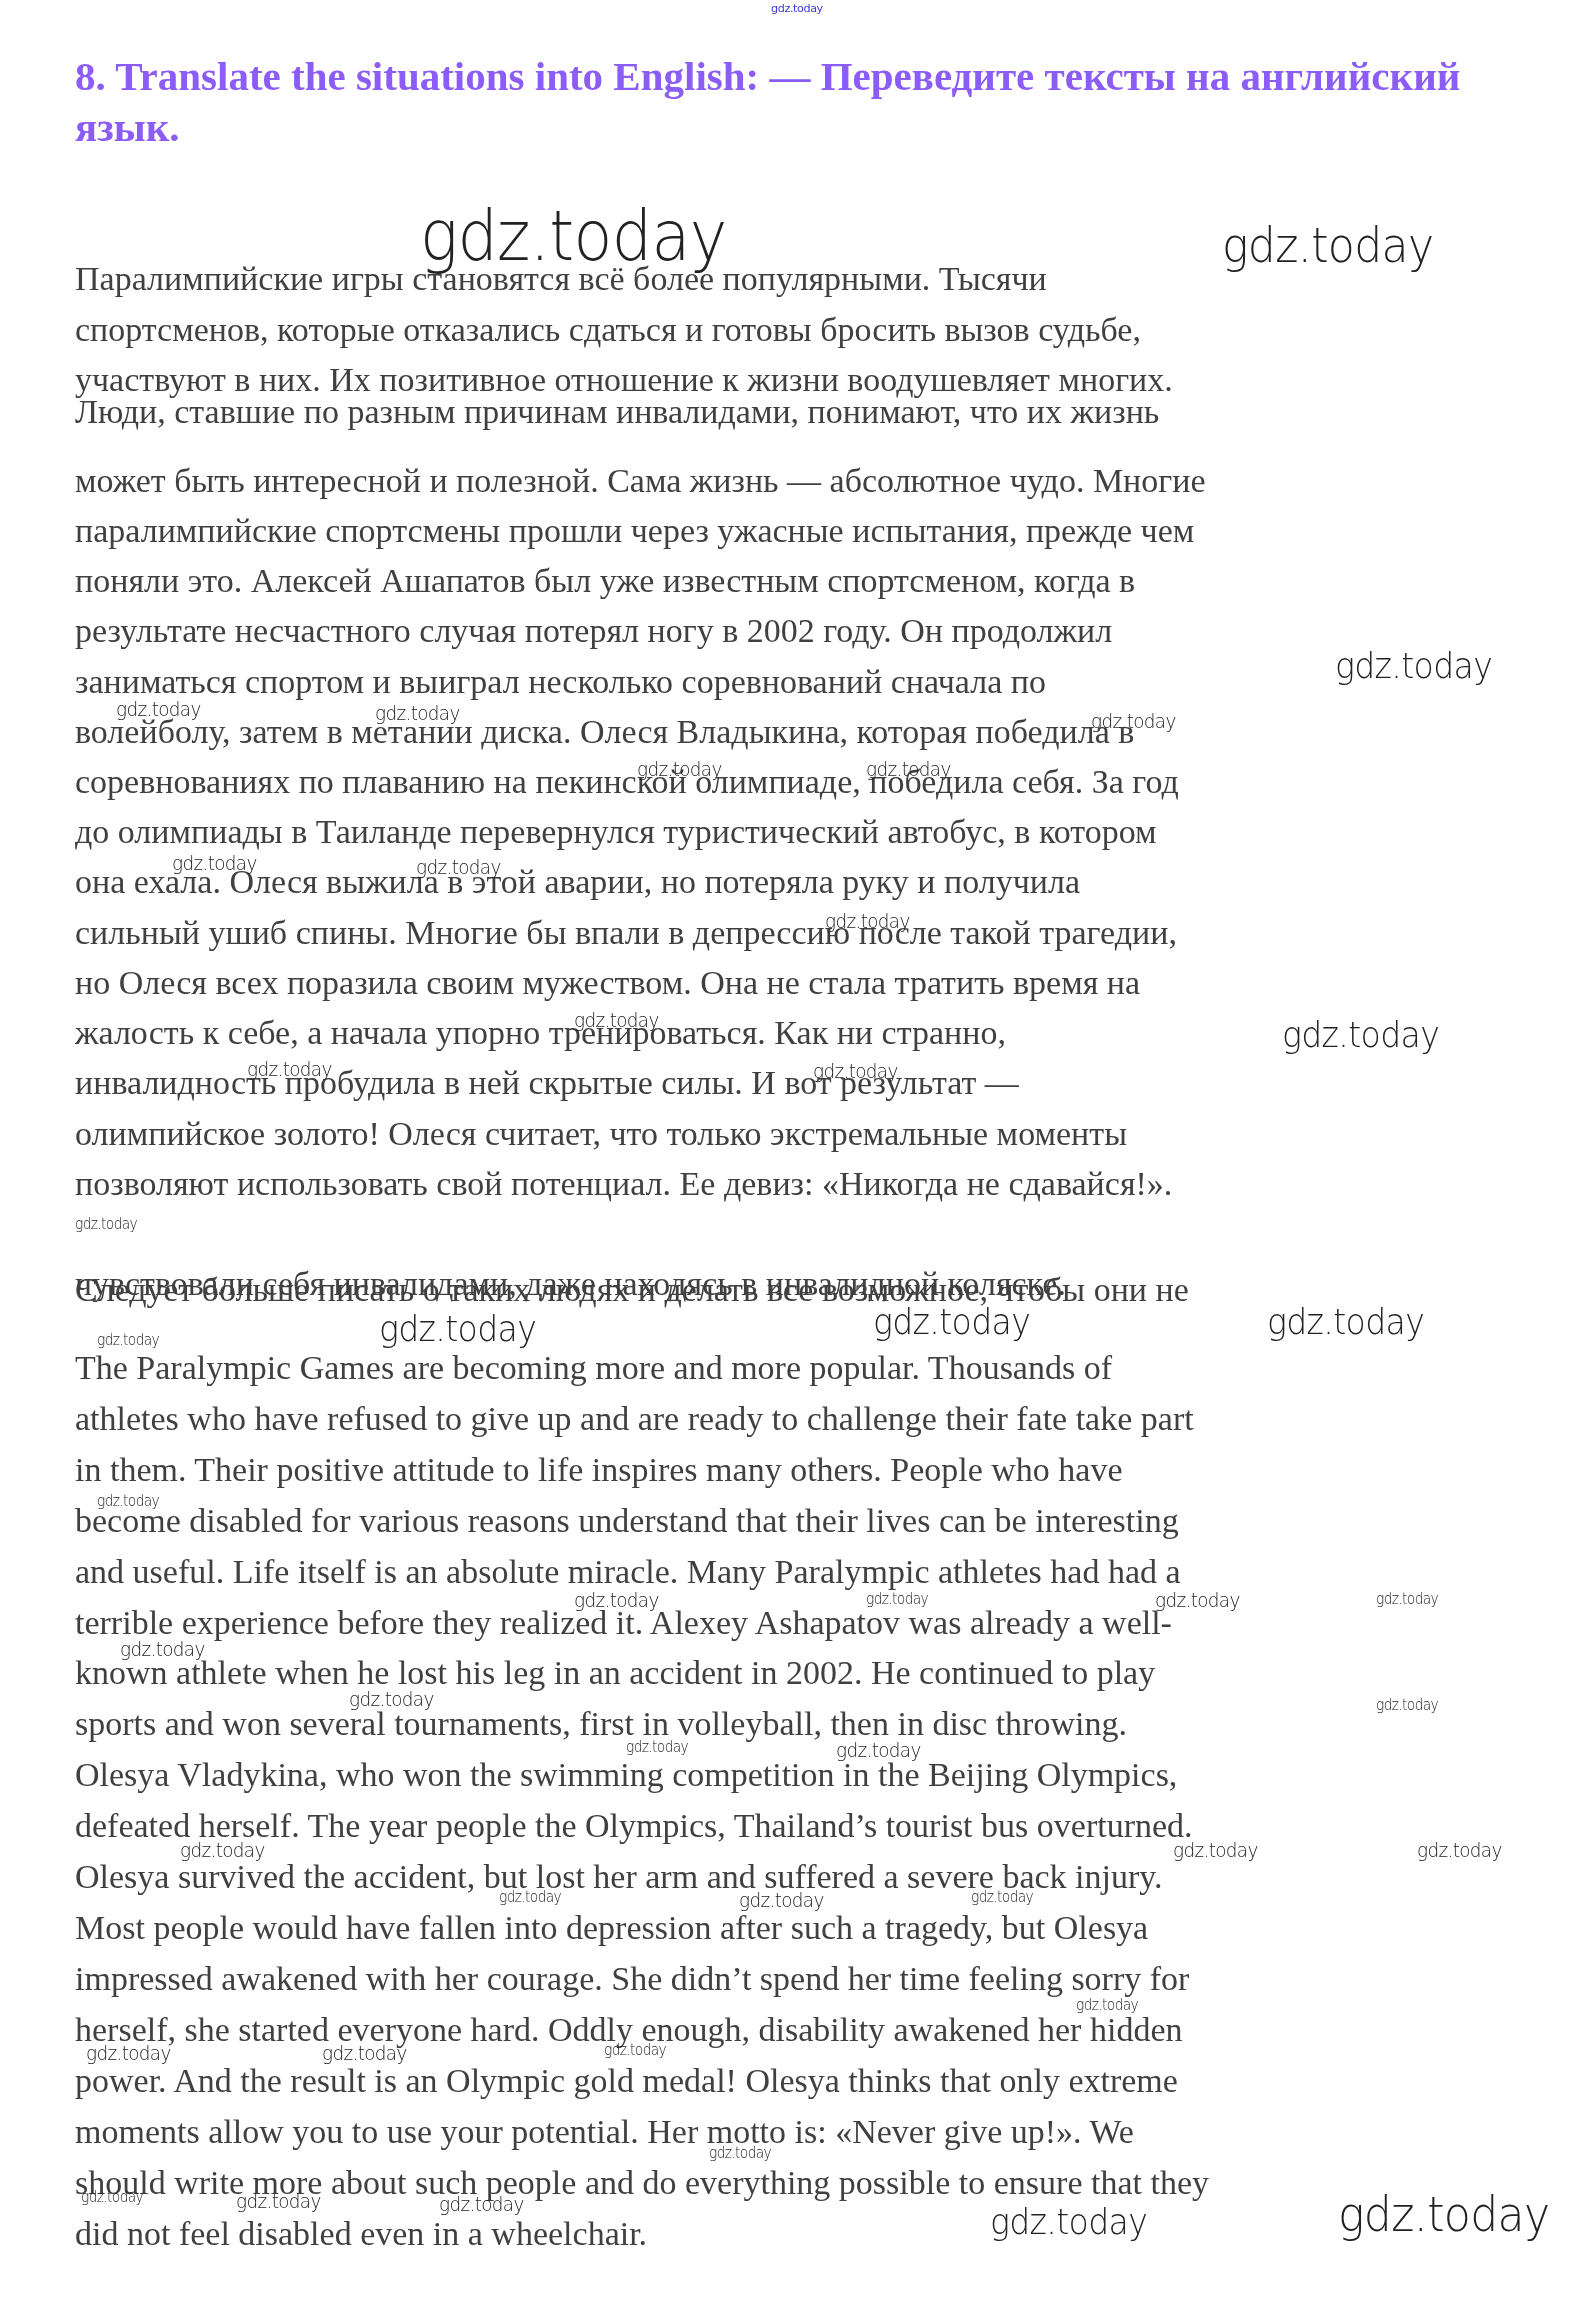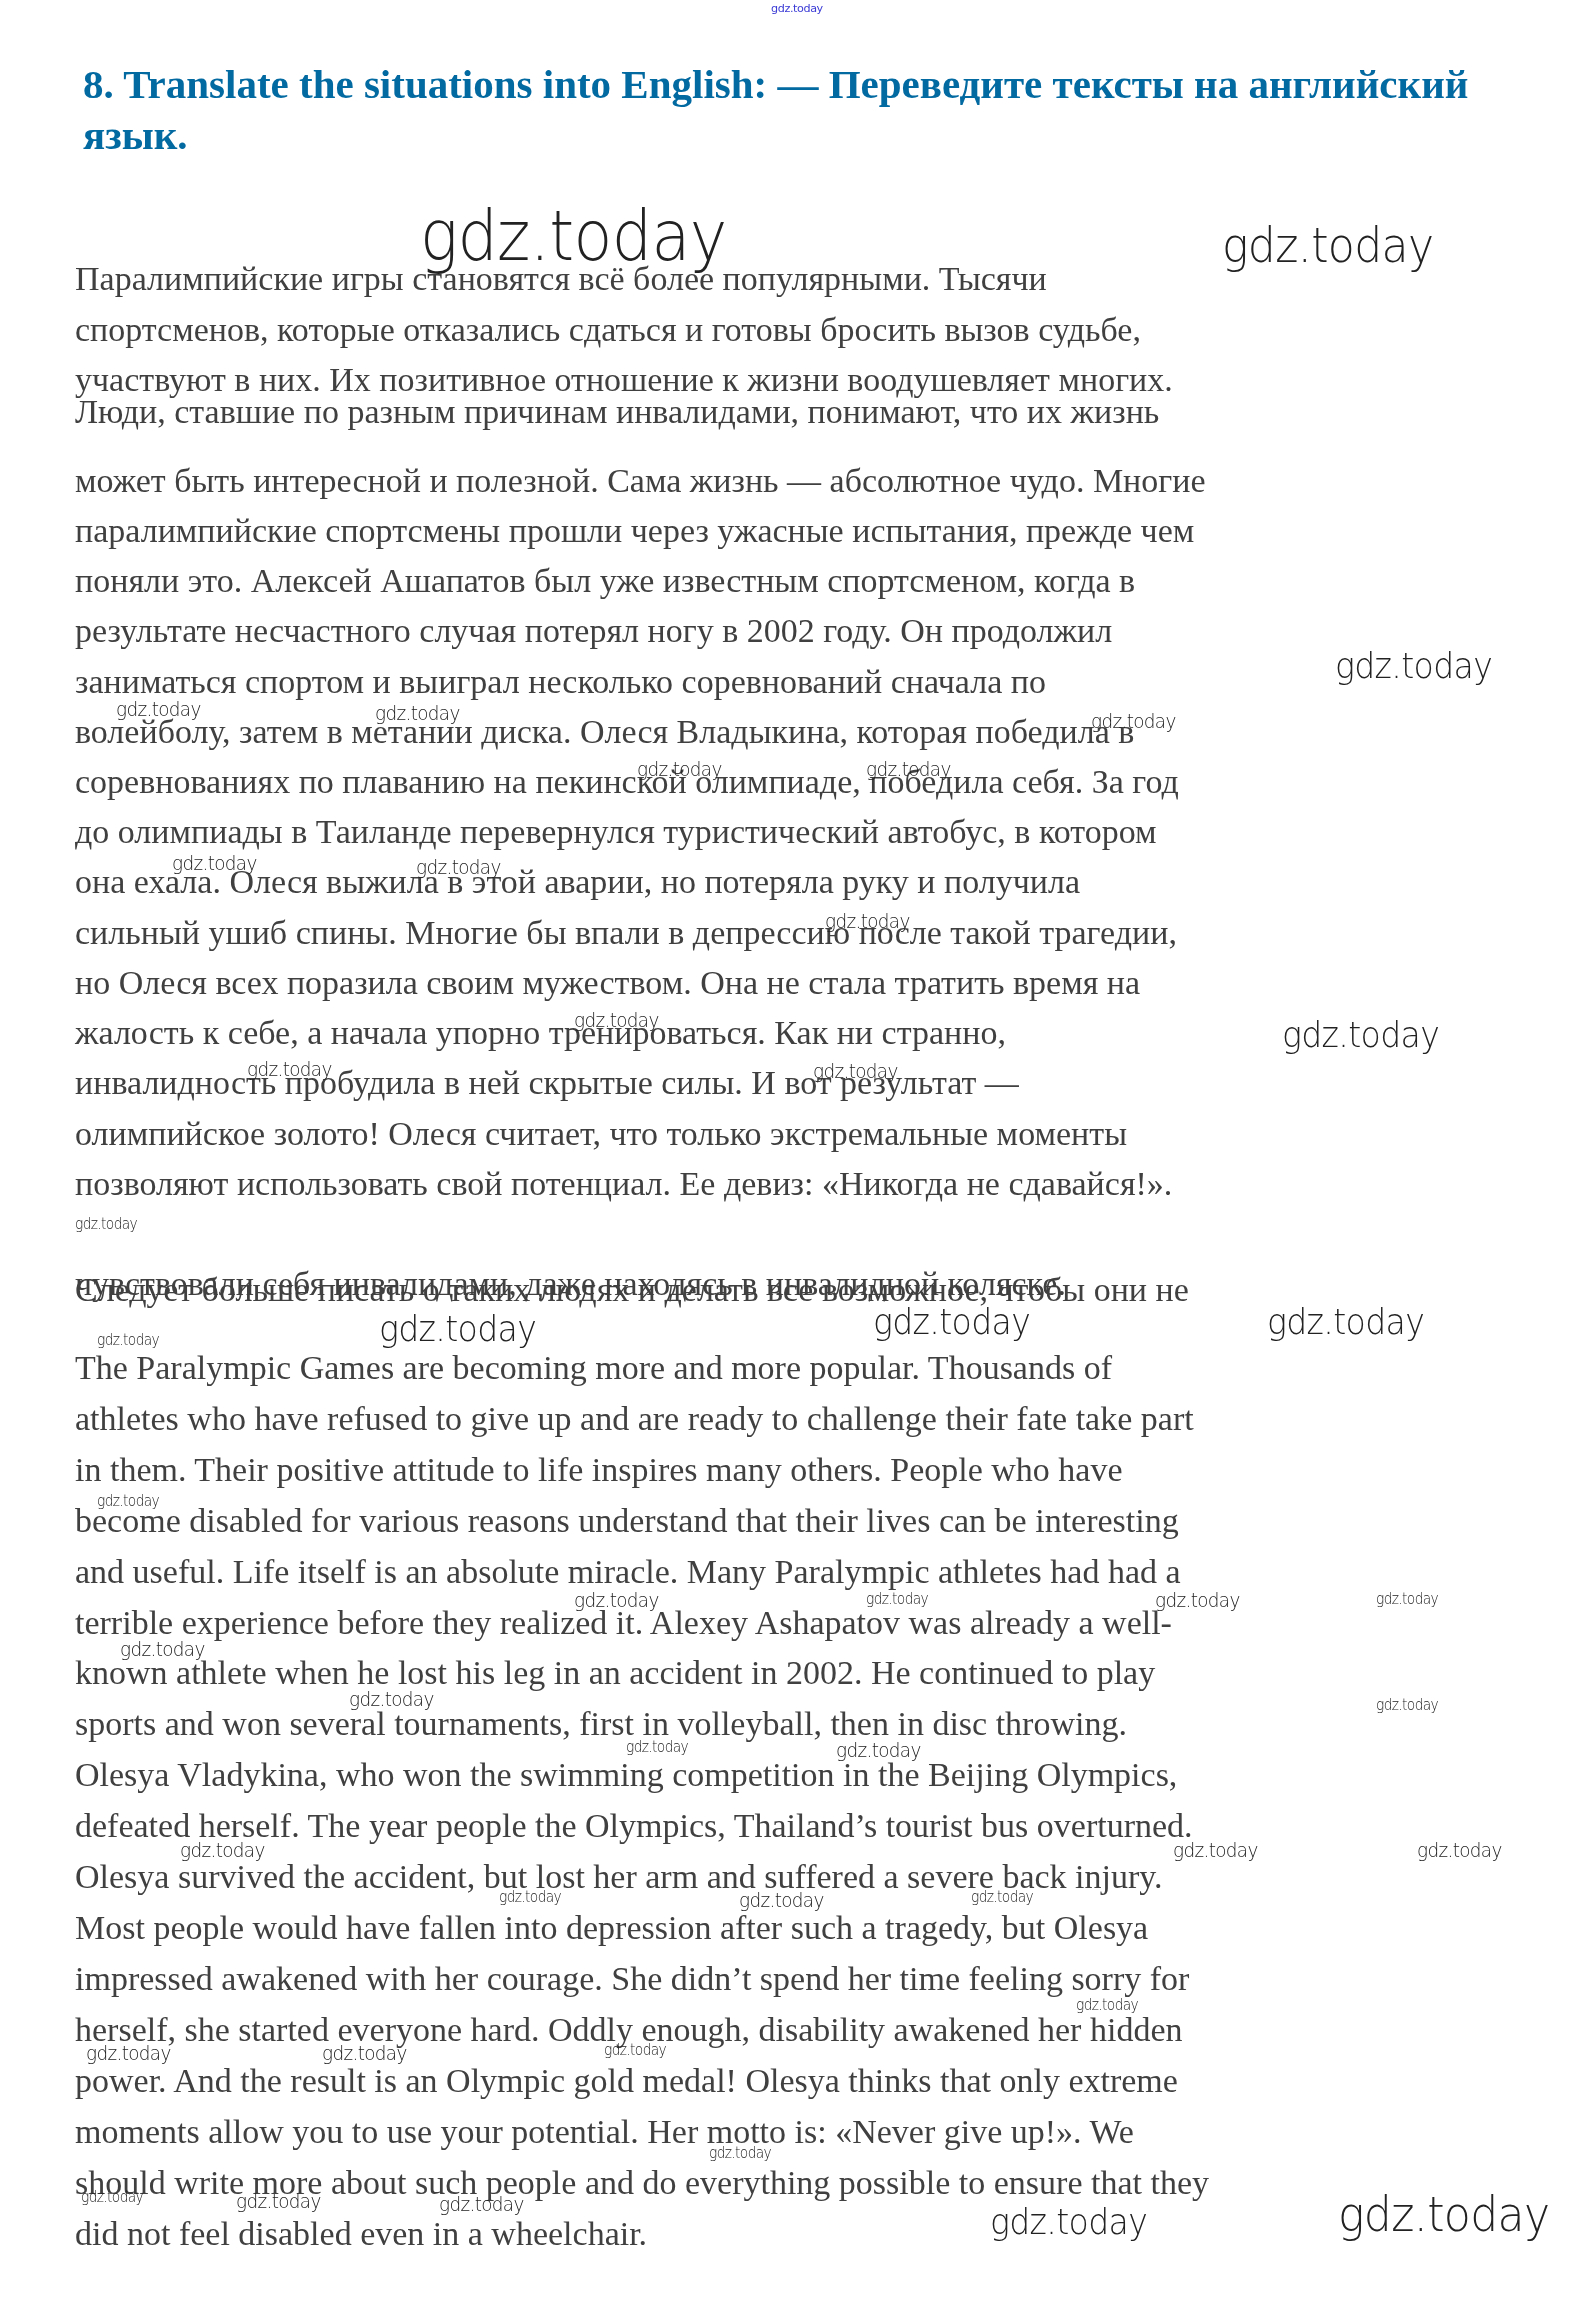"8. Translate the situations into" .heading { color: #0369a1 -> #8b5cf6; margin: 8px -> 0 }
